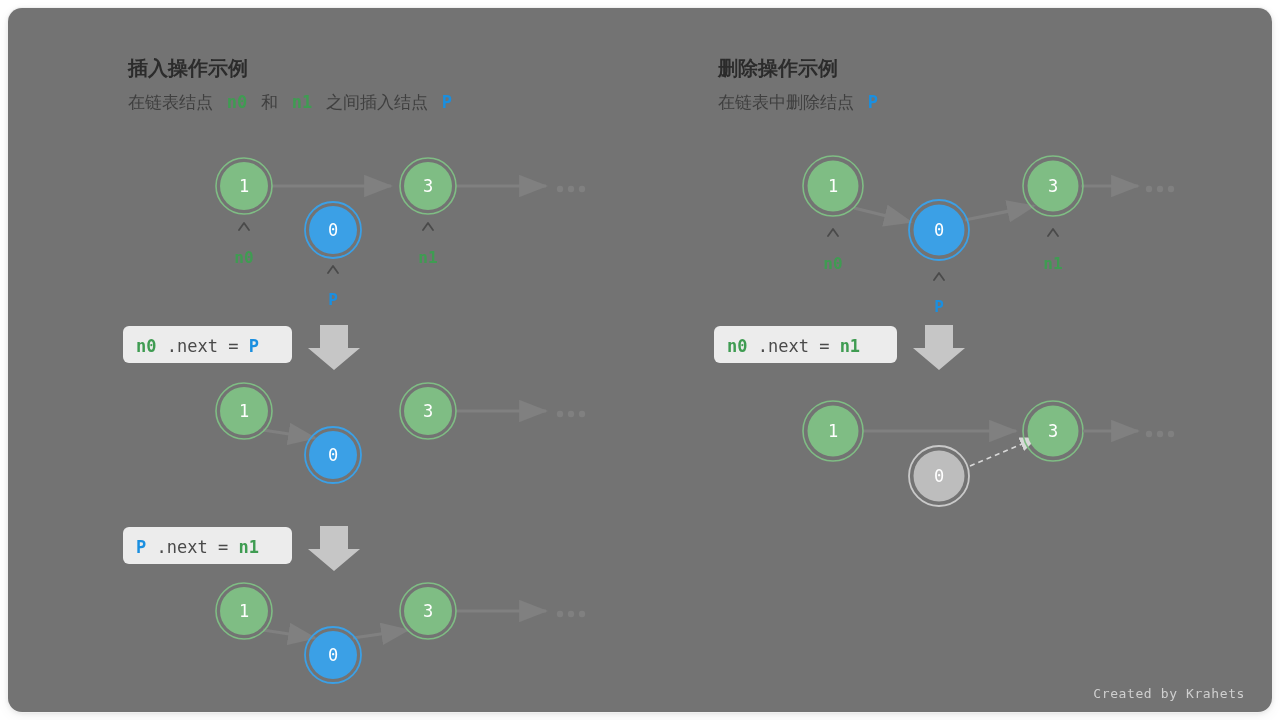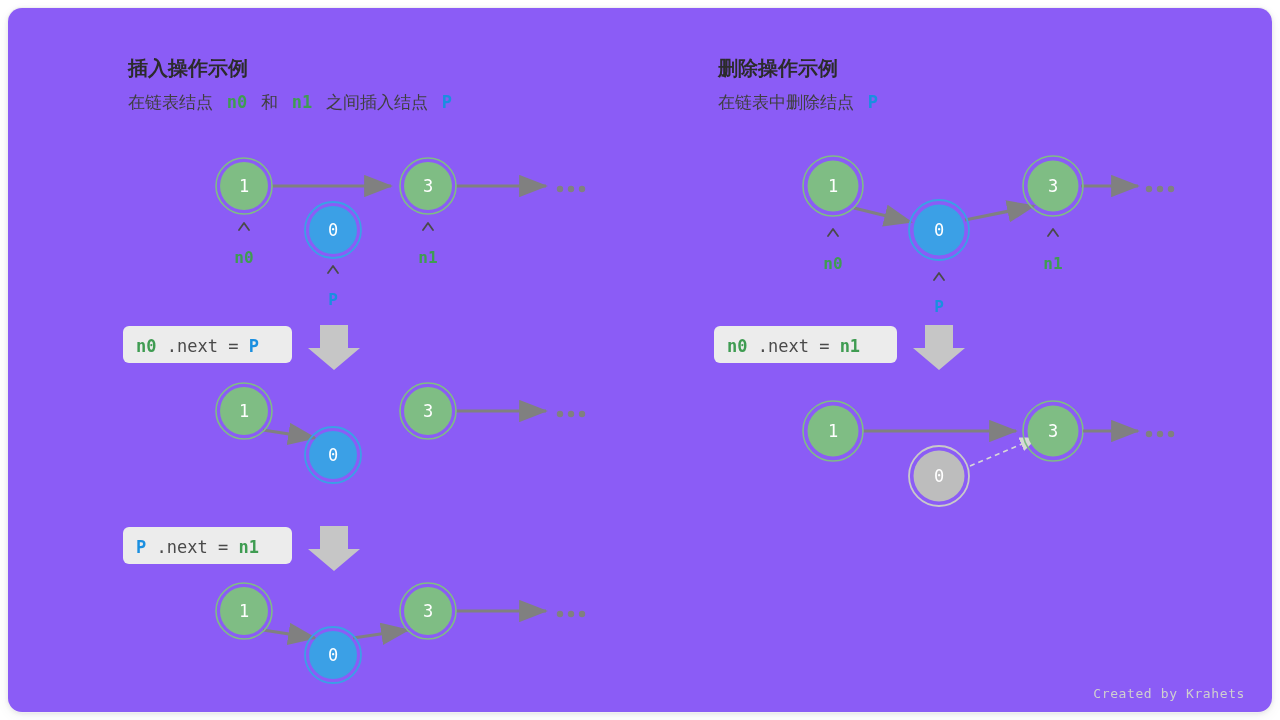"插入操作示例" #canvas-card { background: #8b5cf6 -> #737373 }
